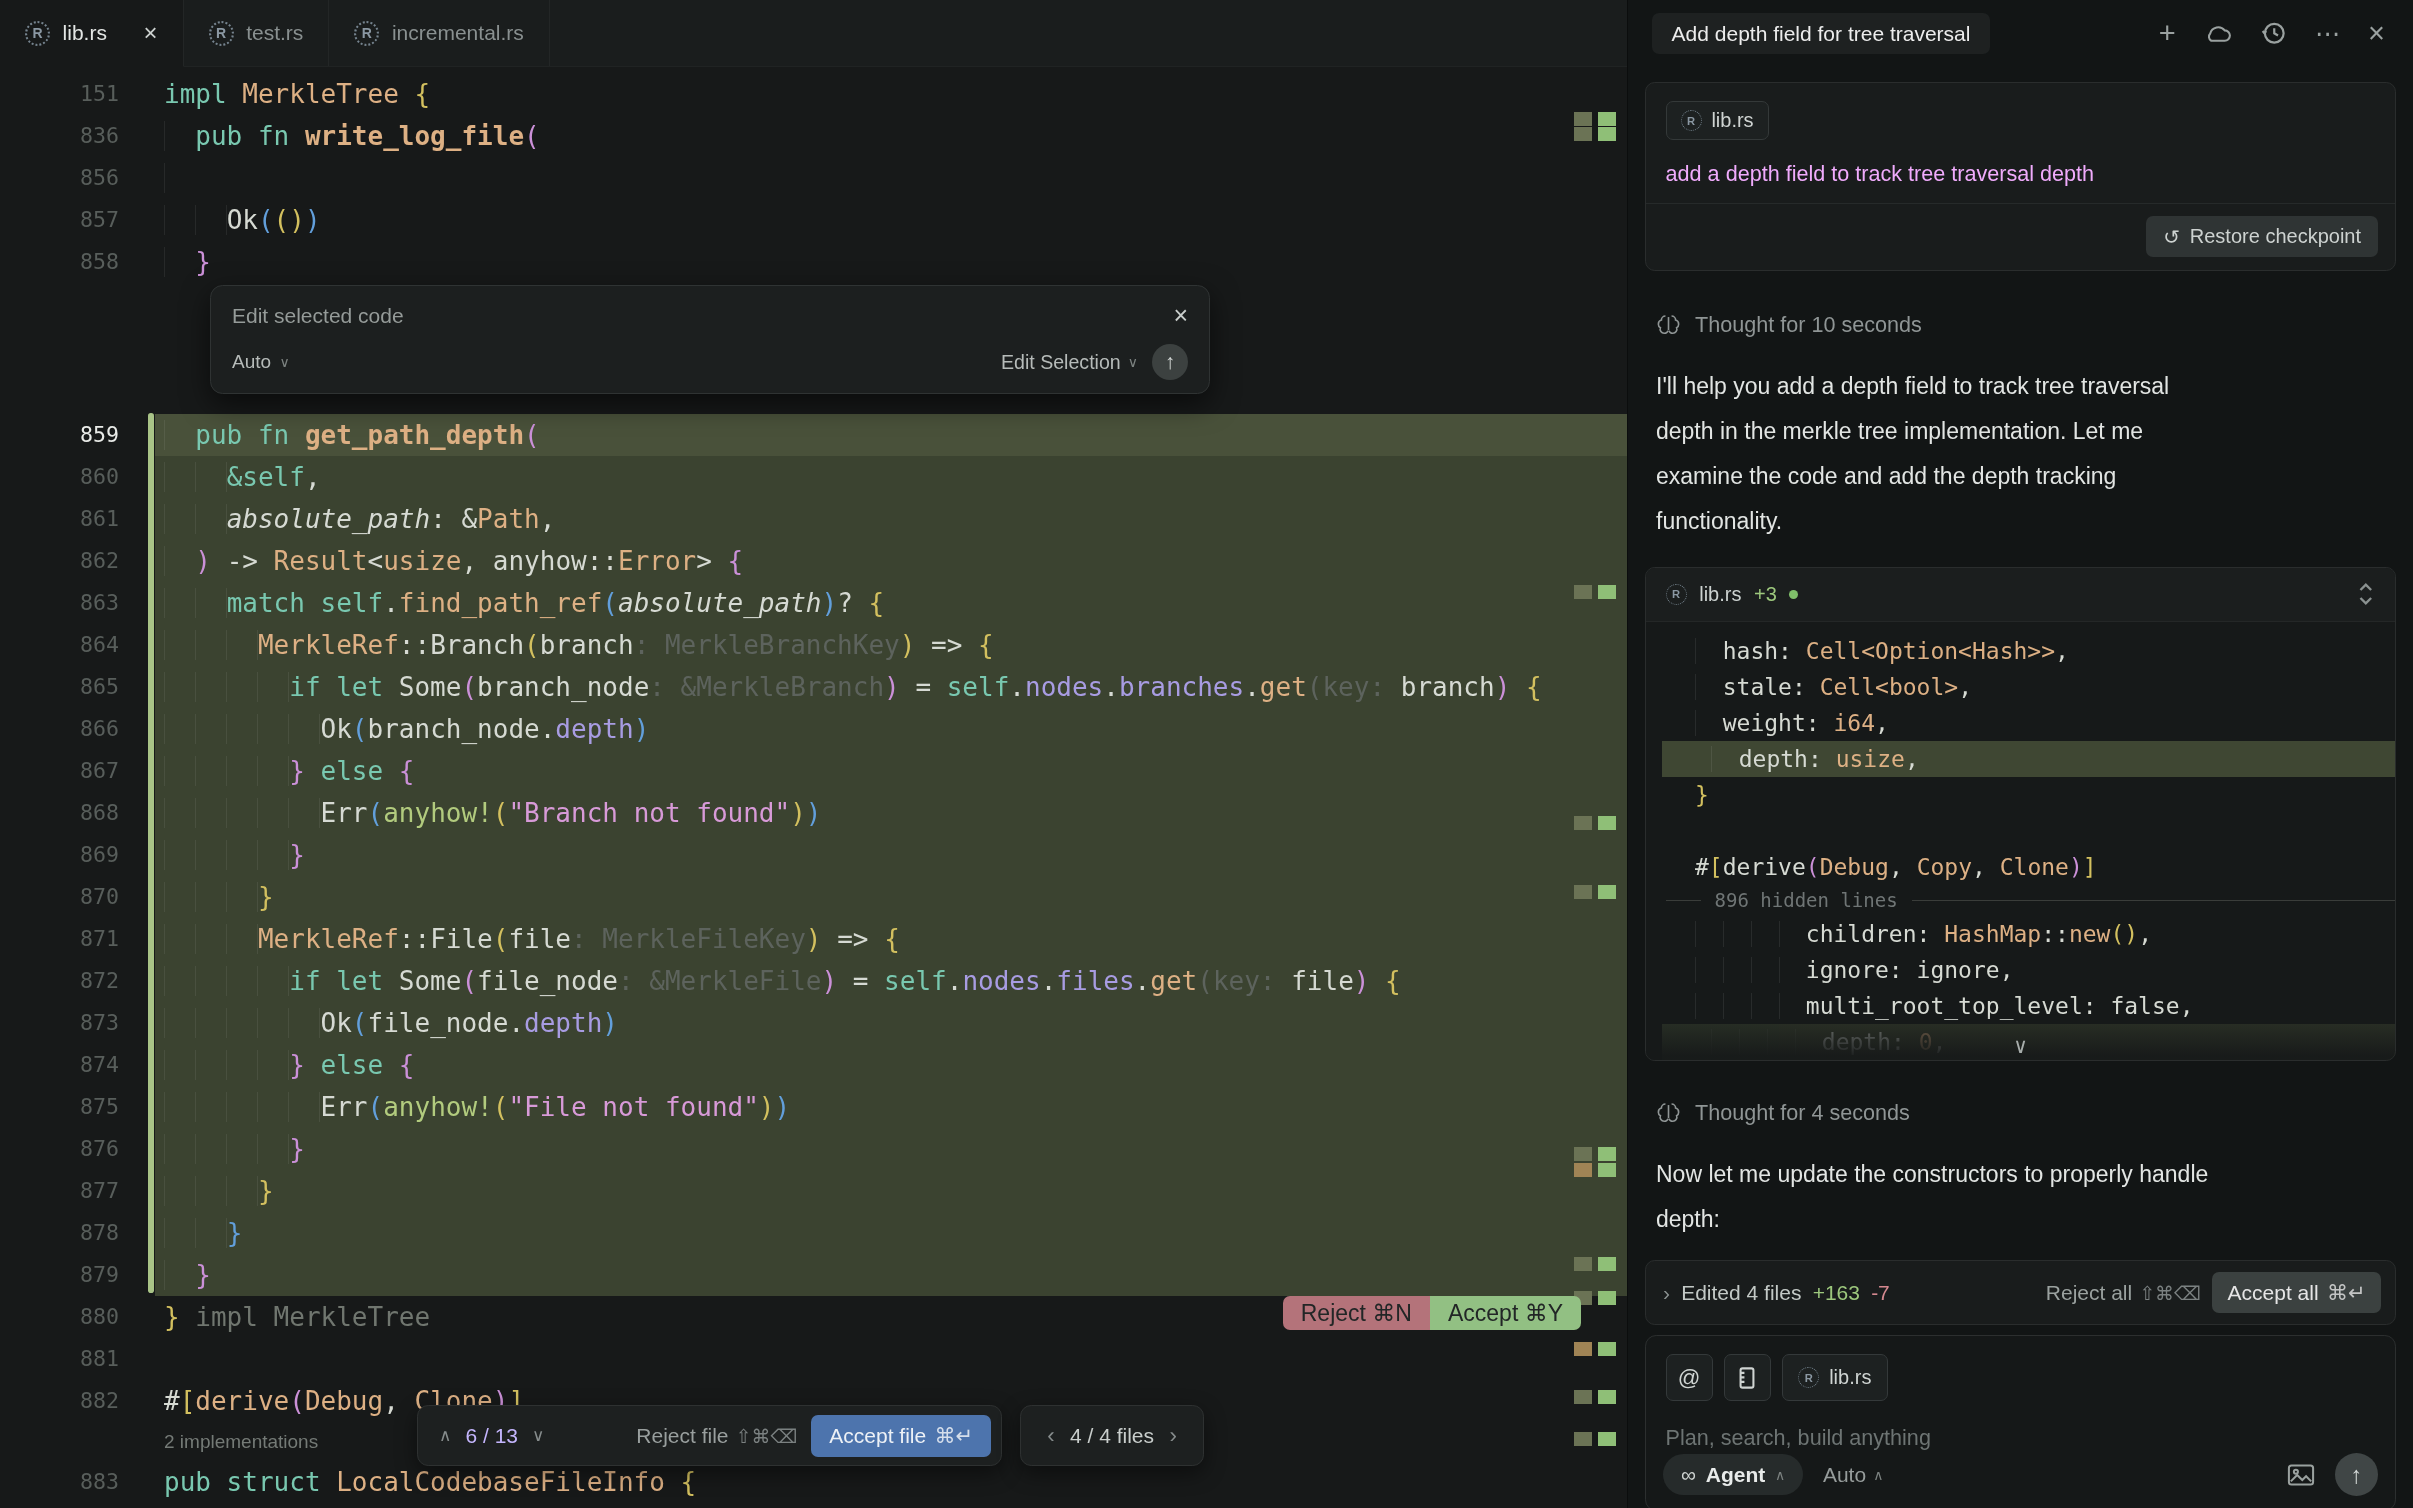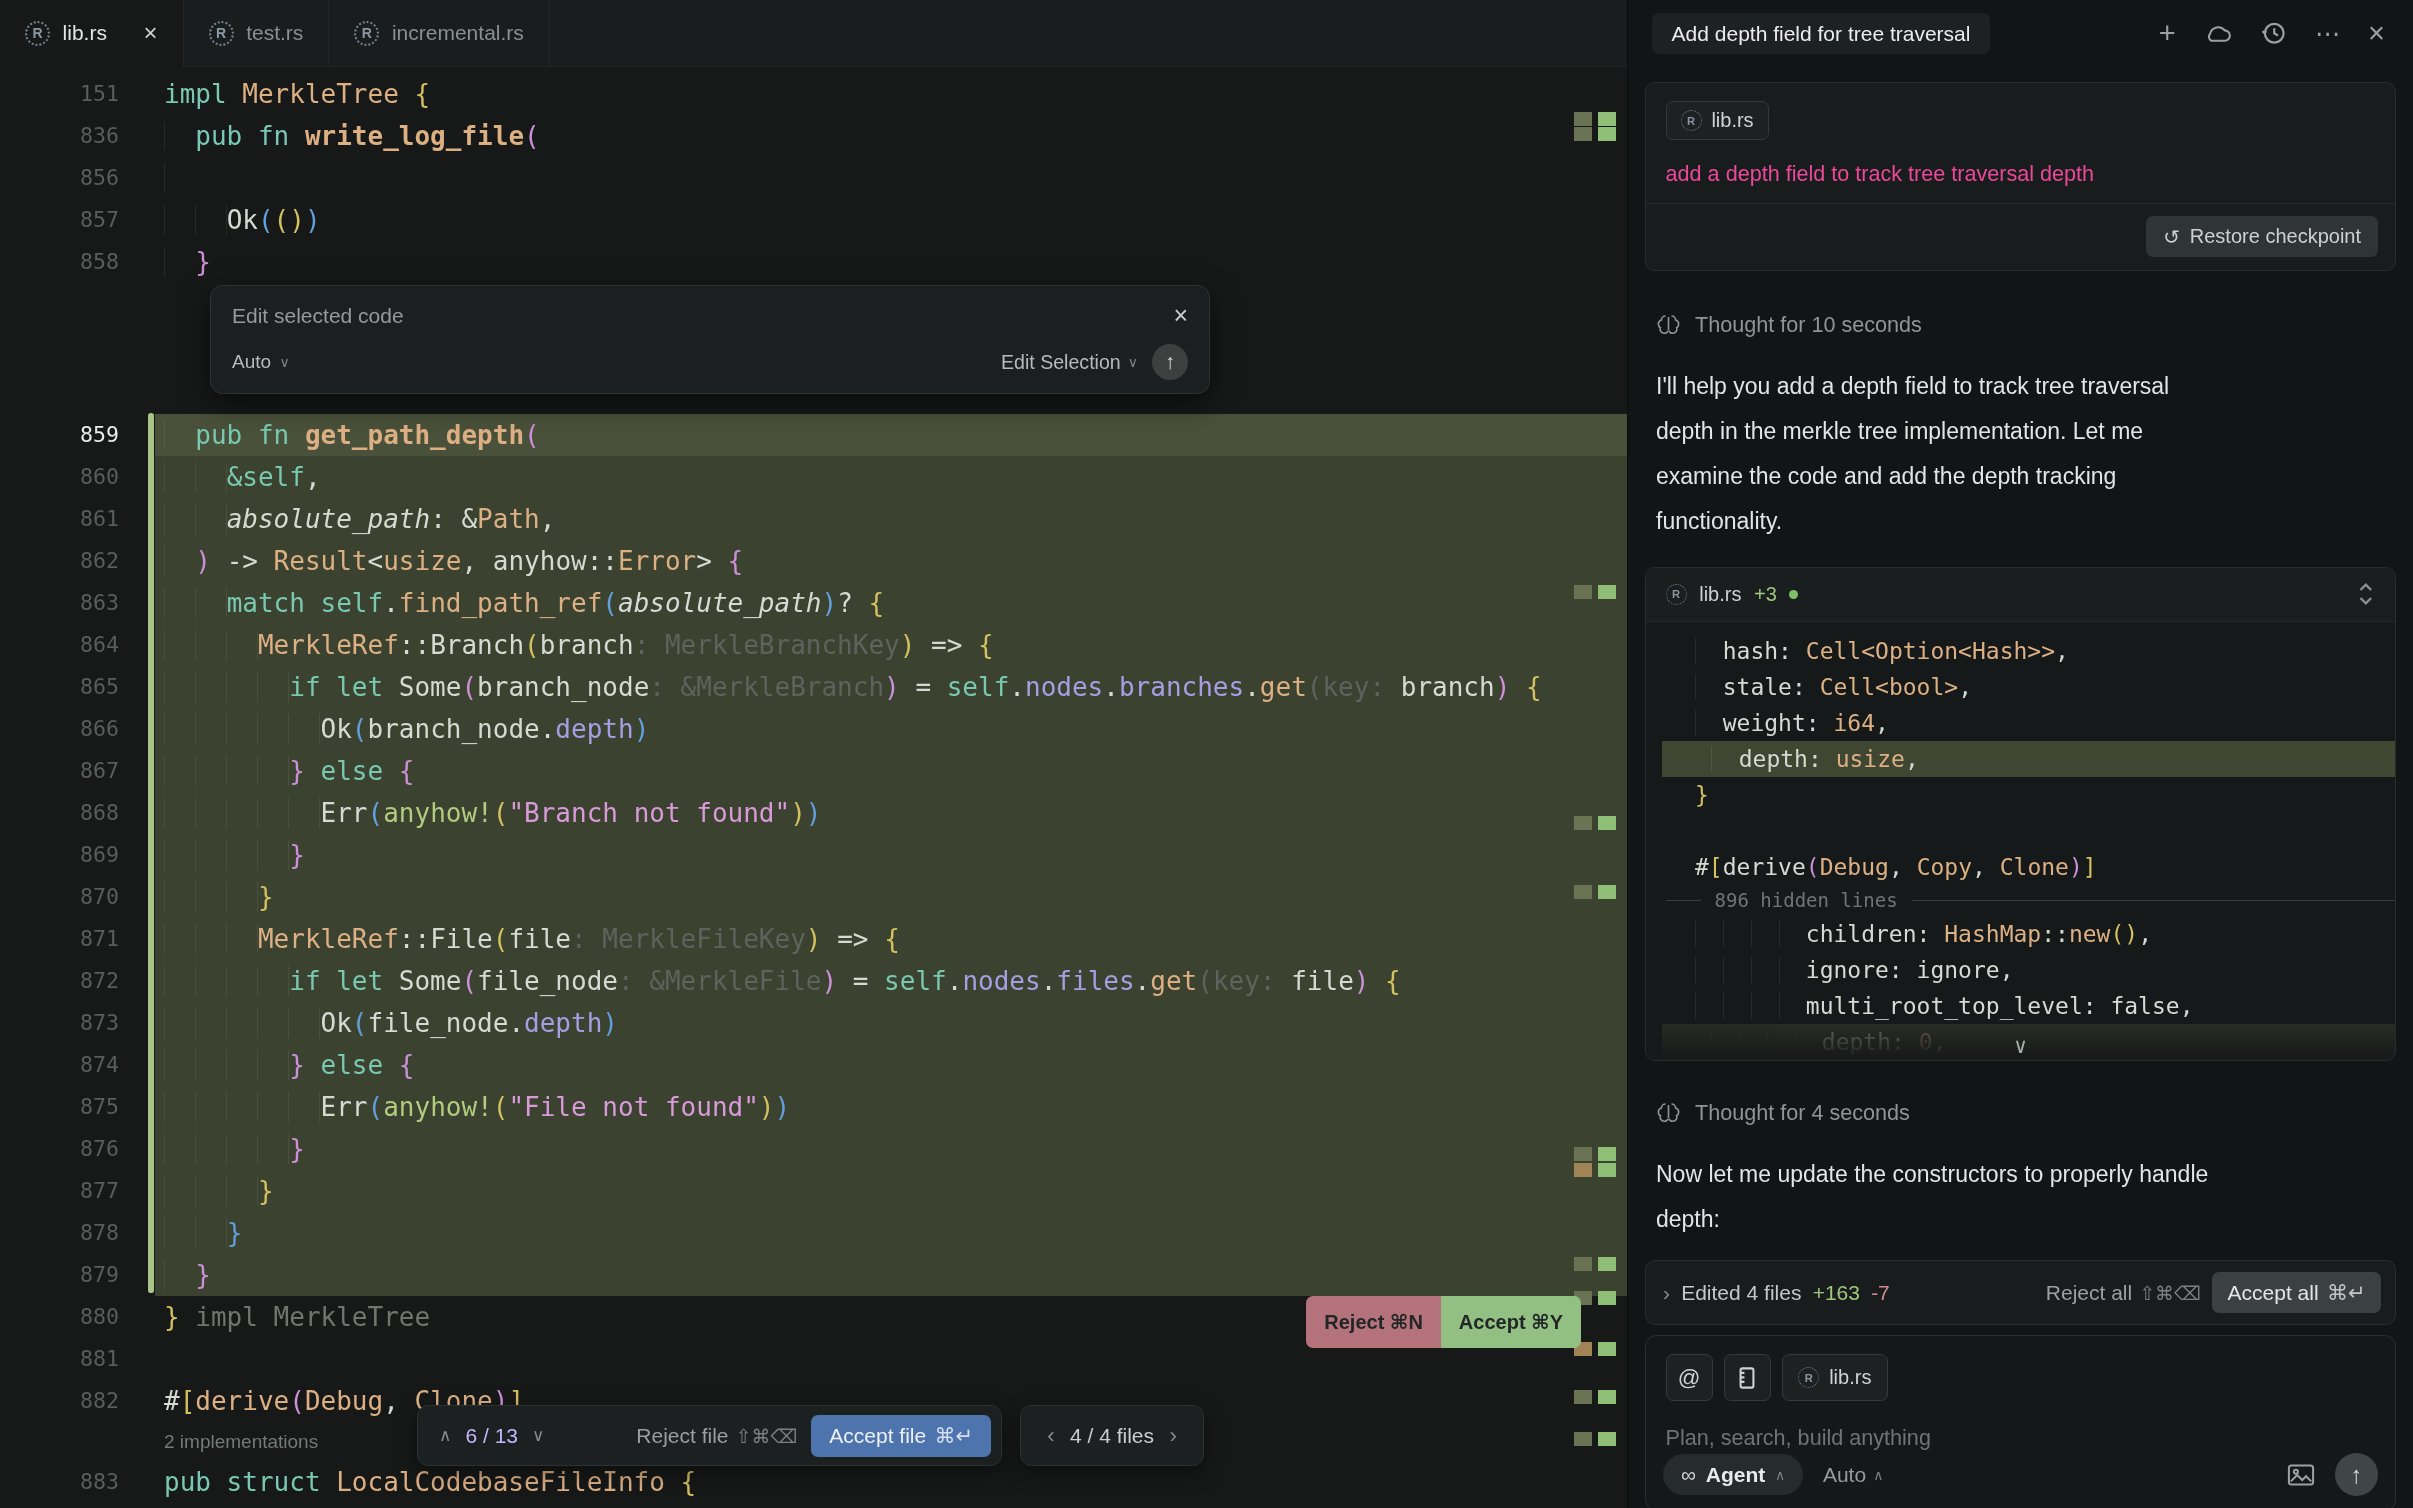"add a depth field to" .umsg { color: #ec4899 -> #f0abfc }
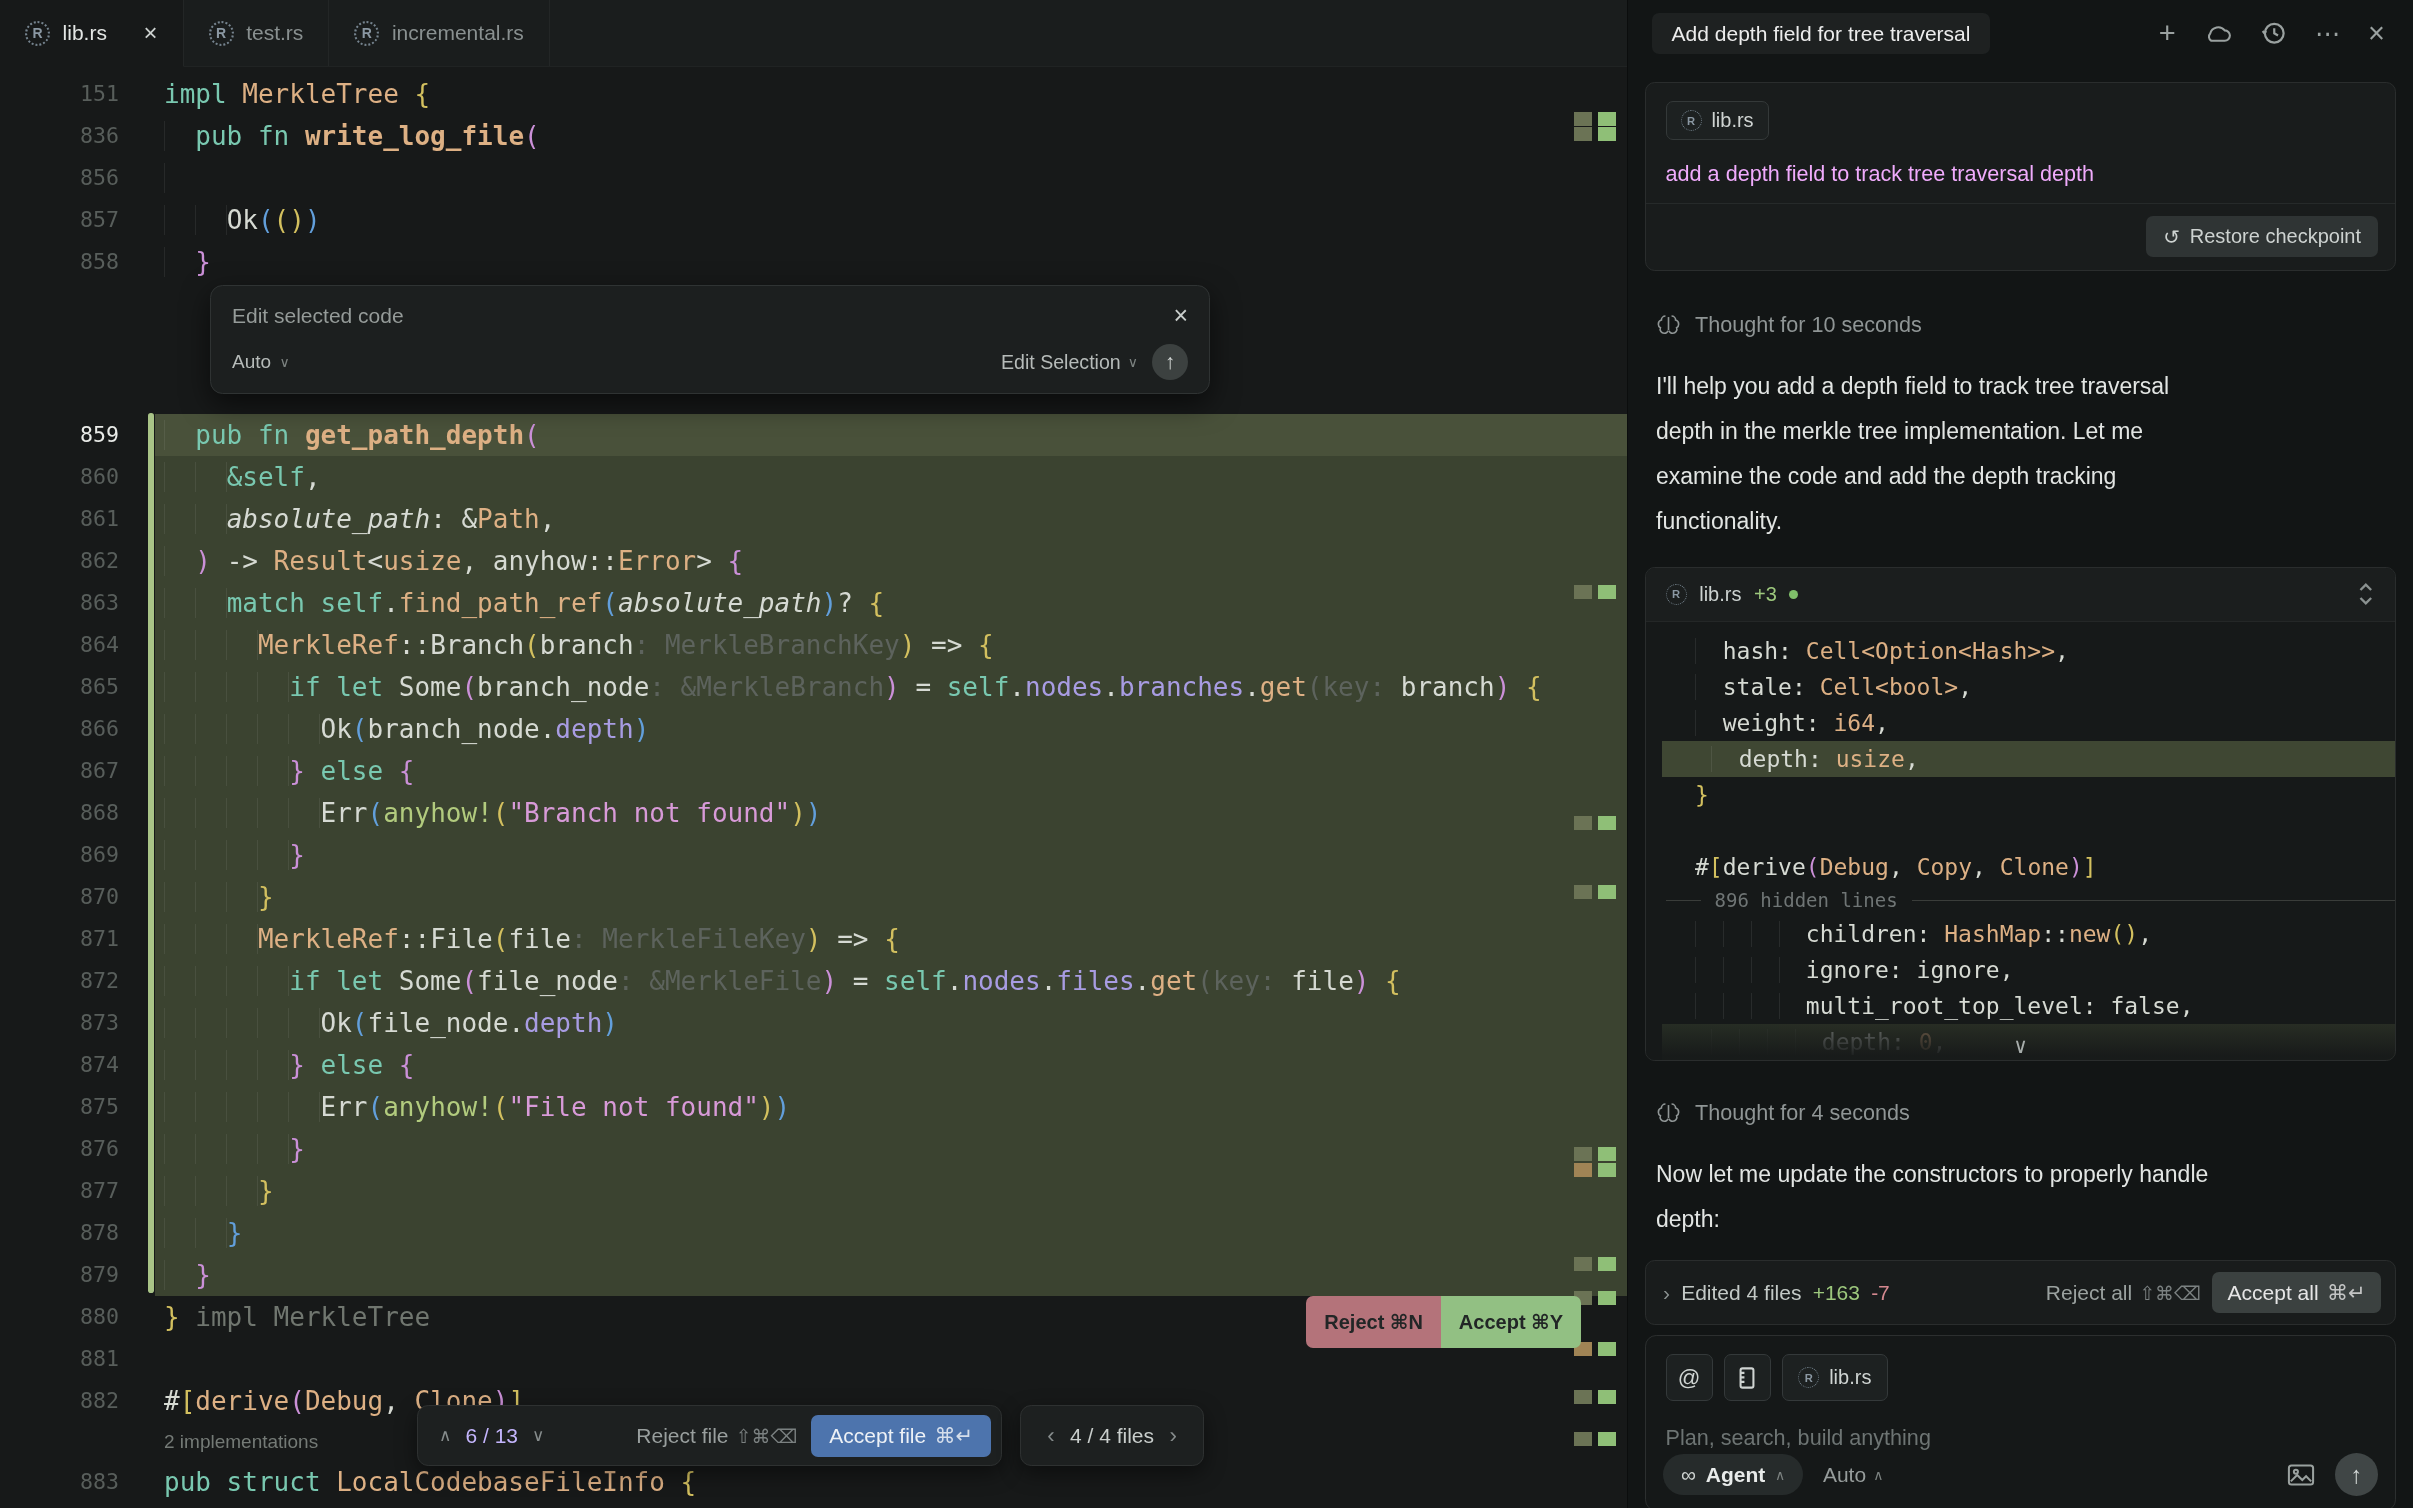"Reject ⌘N" .chips { font-size: 20px -> 23px; font-weight: 700 -> 400; height: 52px -> 34px }
